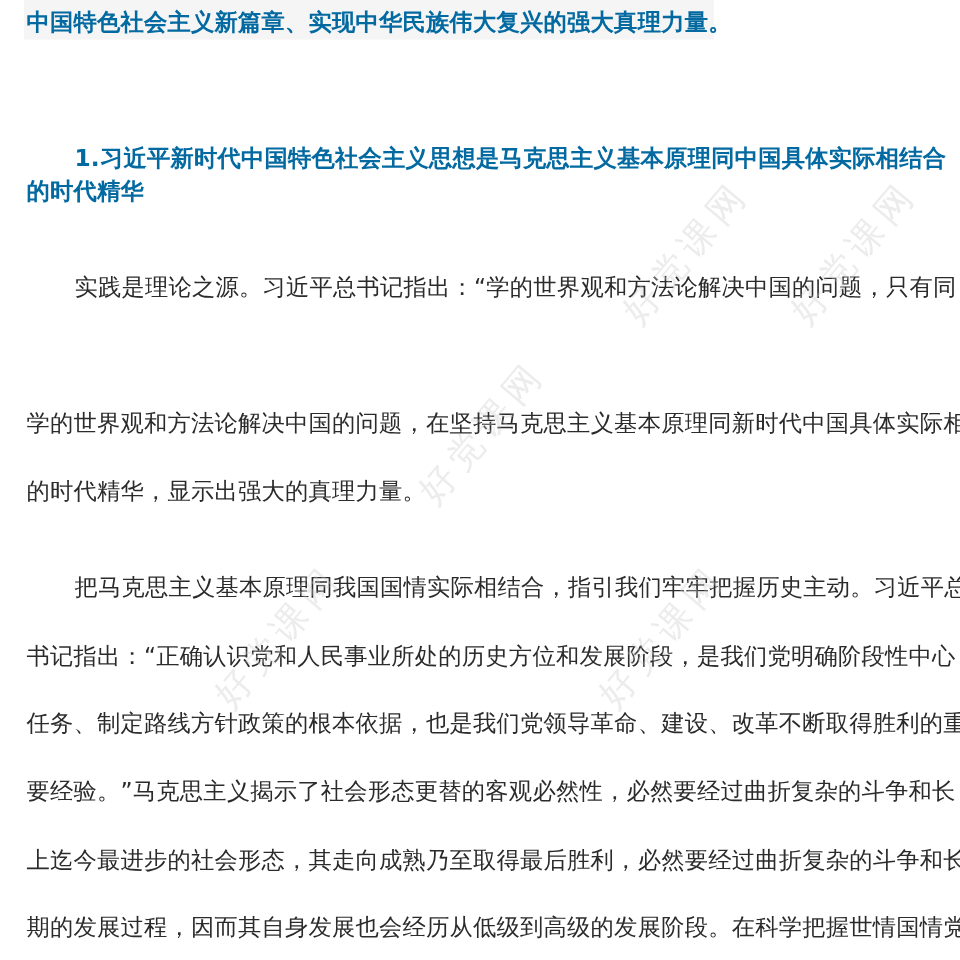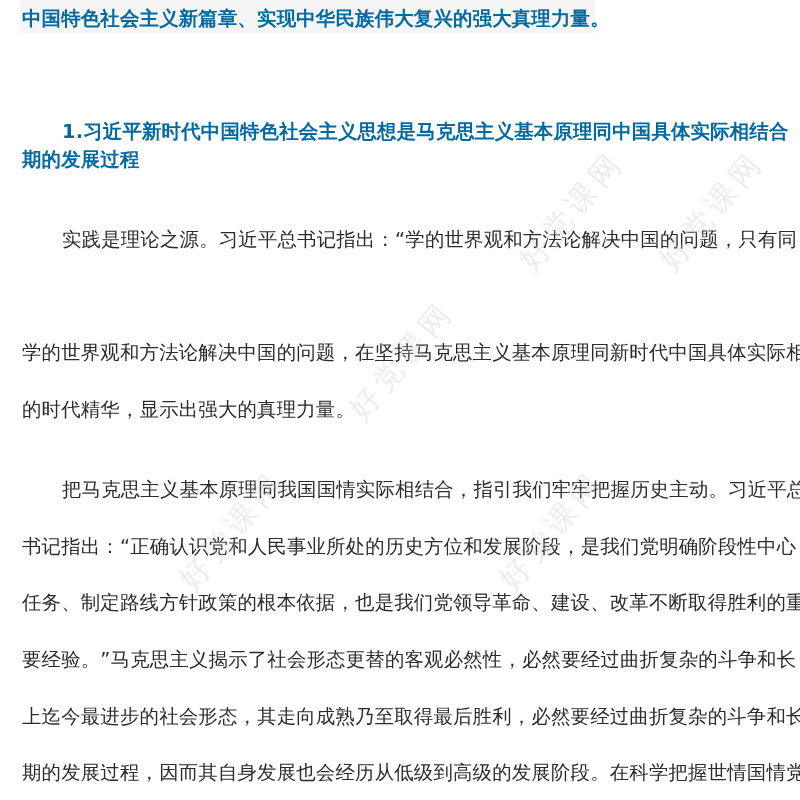"期的发展过程" div.line { text: 期的发展过程 -> 的时代精华 }
